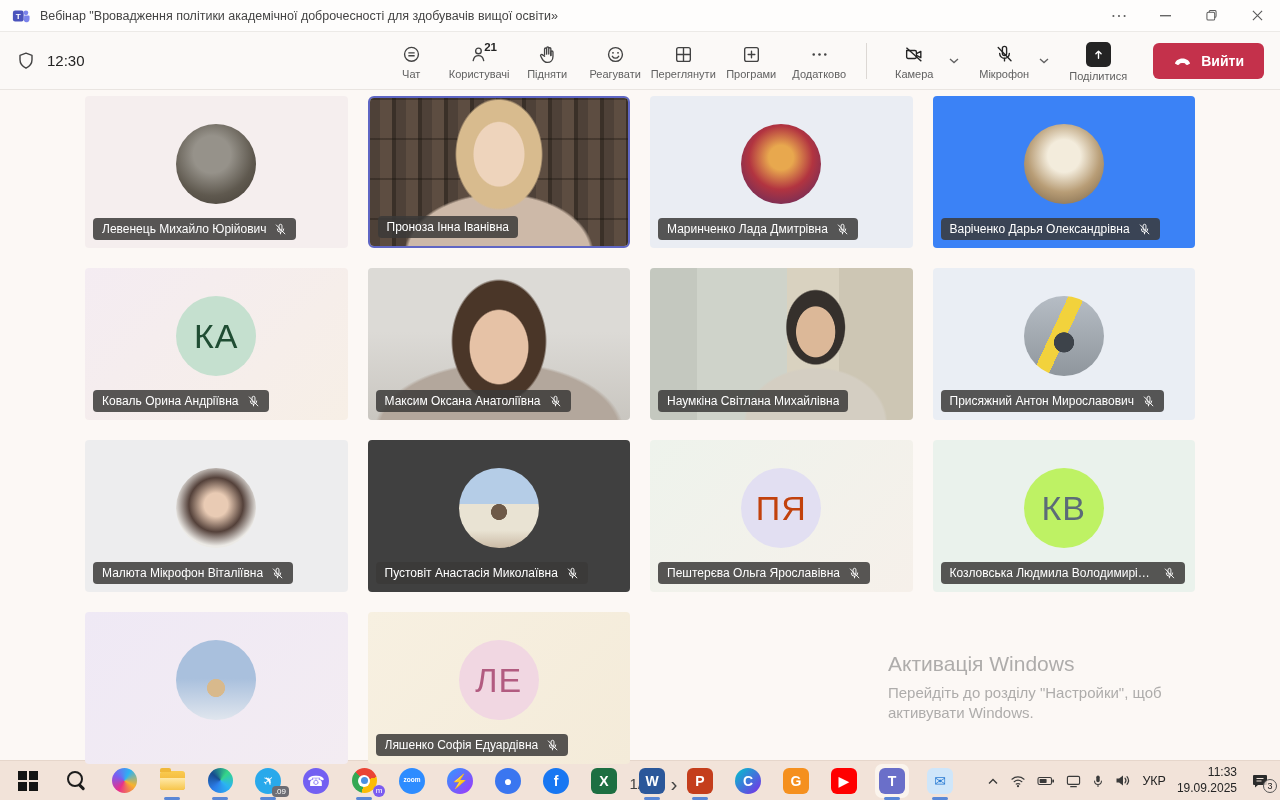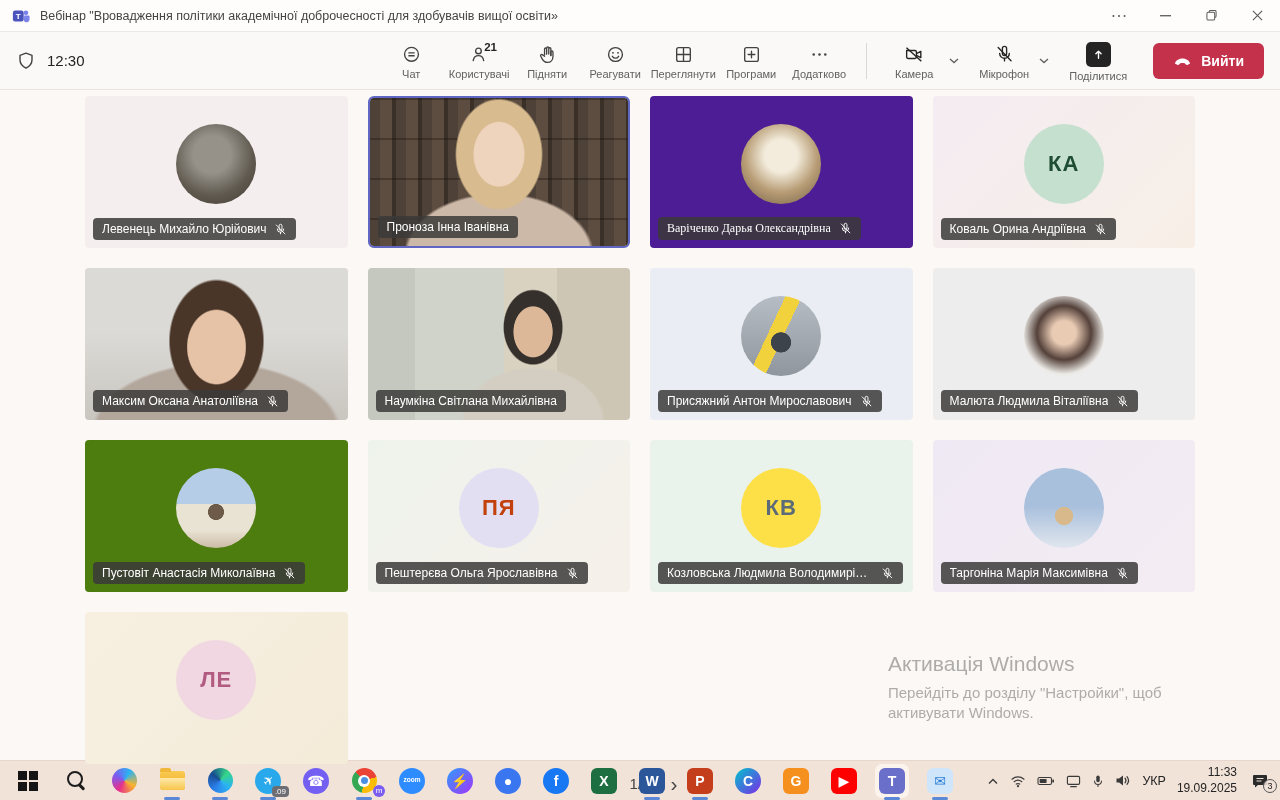"Маринченко Лада Дмитрівна" div.tile { html: none -> <div> <div></div> <div> <span>Маринченко Лада Дмитрівна</span> <svg> <g> <path></path> <path></path> <path></path> <path></path> </g> </svg> </div> </div> }
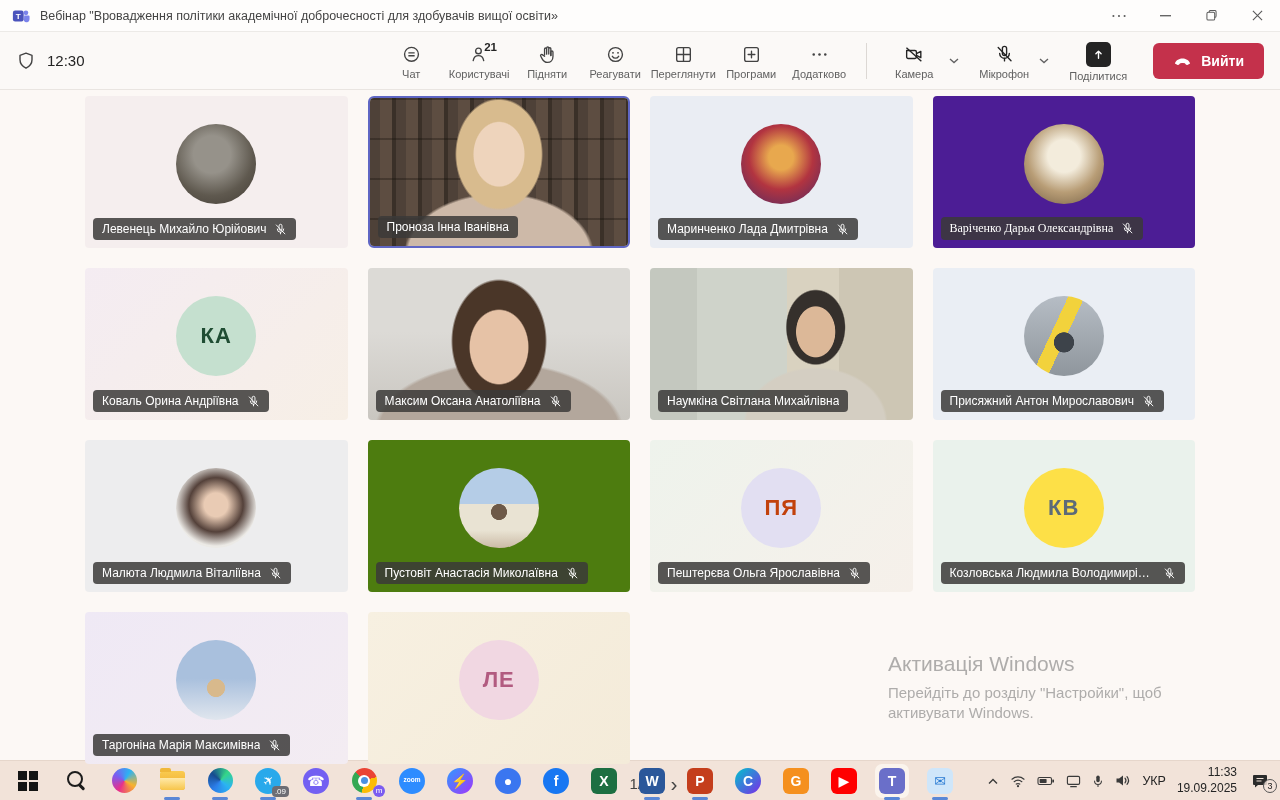"Варіченко Дарья Олександрівна" div.tile { background: #4c1d95 -> #3b82f6; font-family: Liberation Serif, serif -> none }
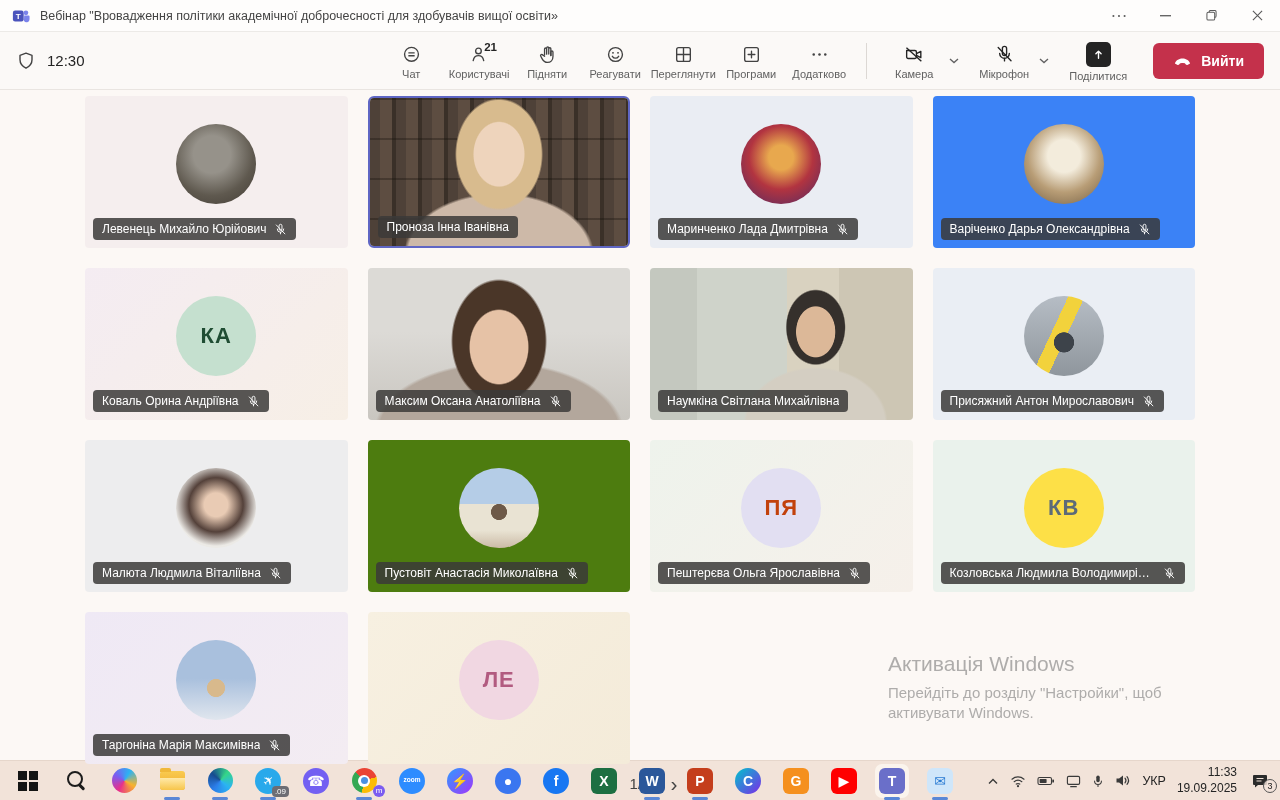"КА" .avatar.init { font-size: 22px -> 34px; font-weight: 700 -> 400 }
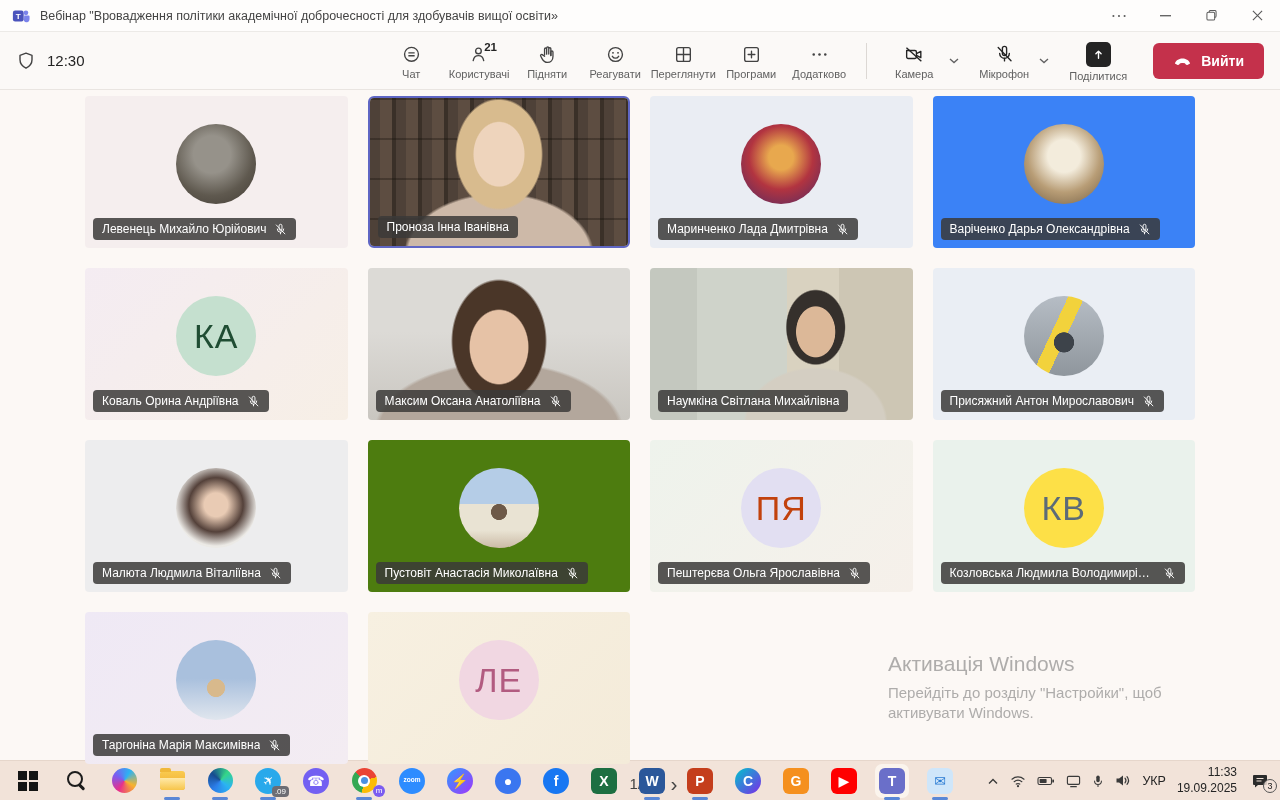"КВ" div.avatar { background: #fde047 -> #bef264 }
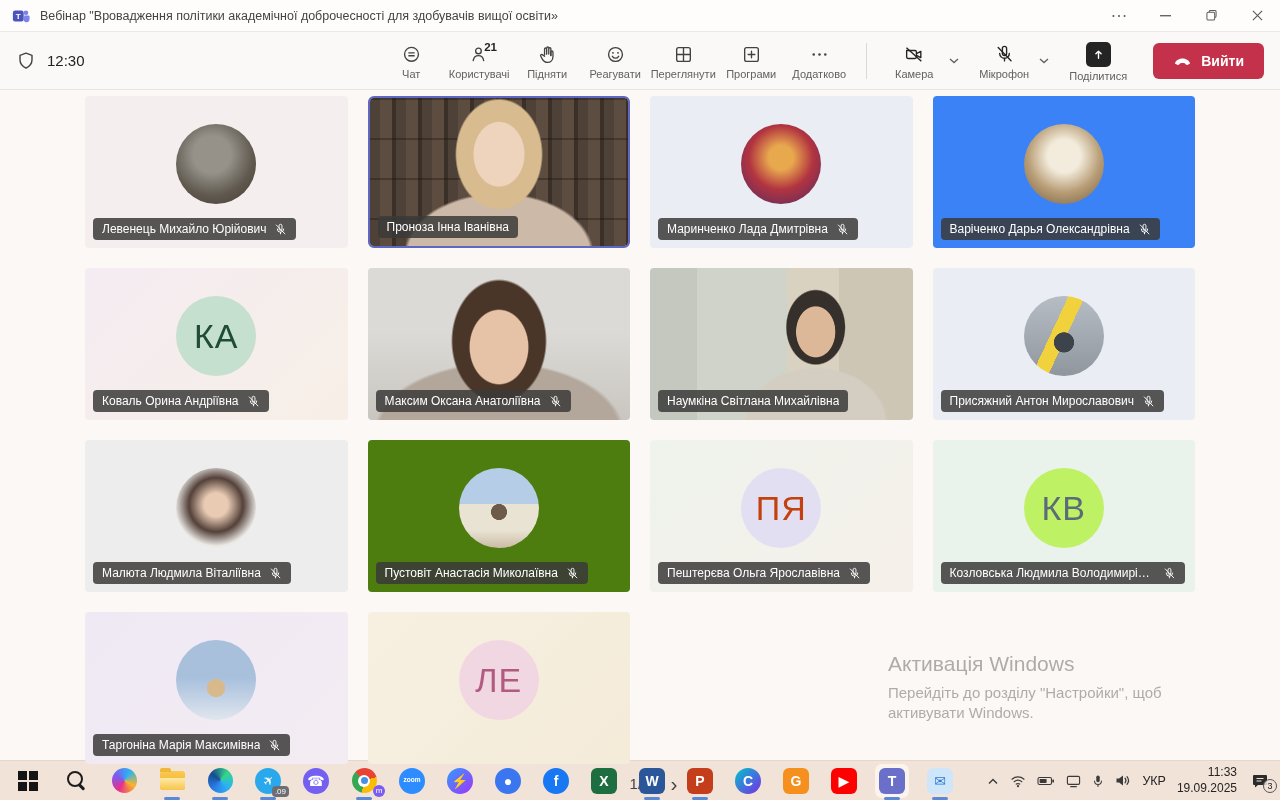"Малюта Людмила Віталіївна" span.pname { text: Людмила -> Мікрофон }
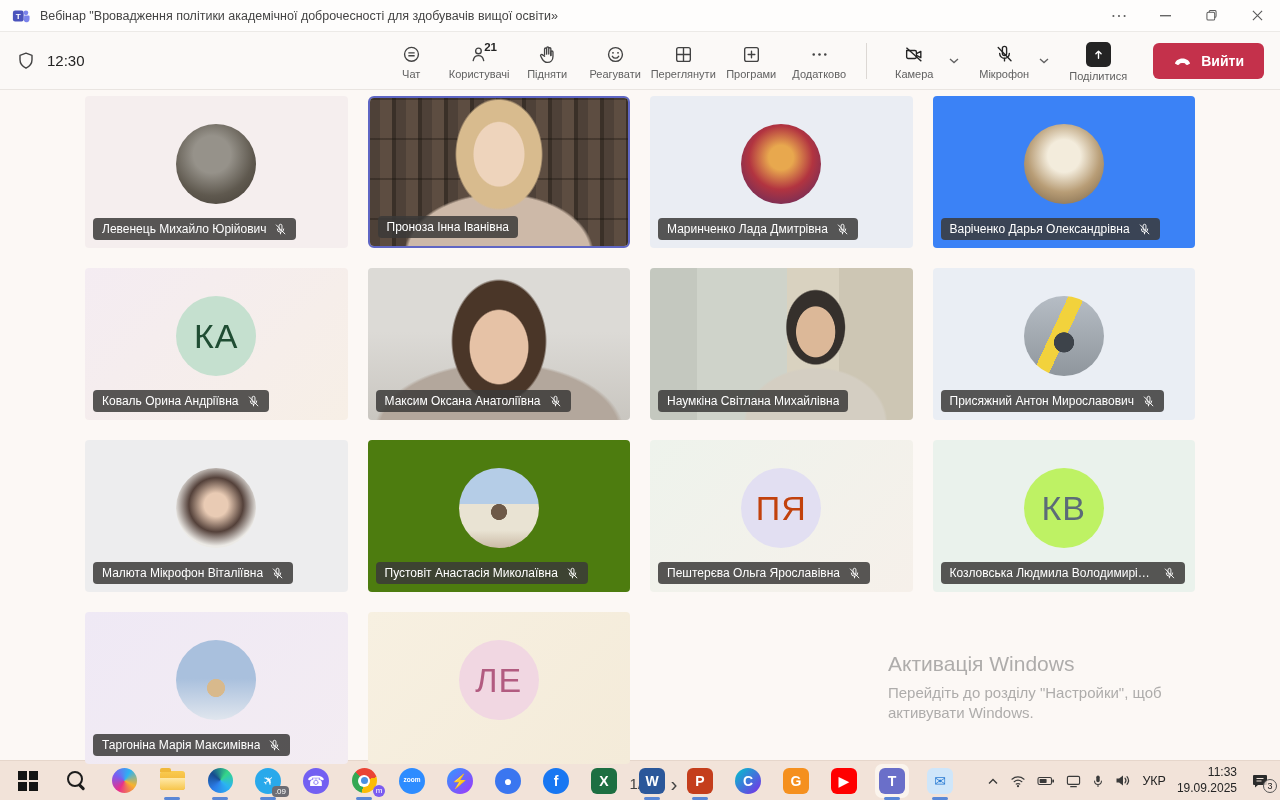"Пустовіт Анастасія Миколаївна" div.tile { background: #4d7c0f -> #404040 }
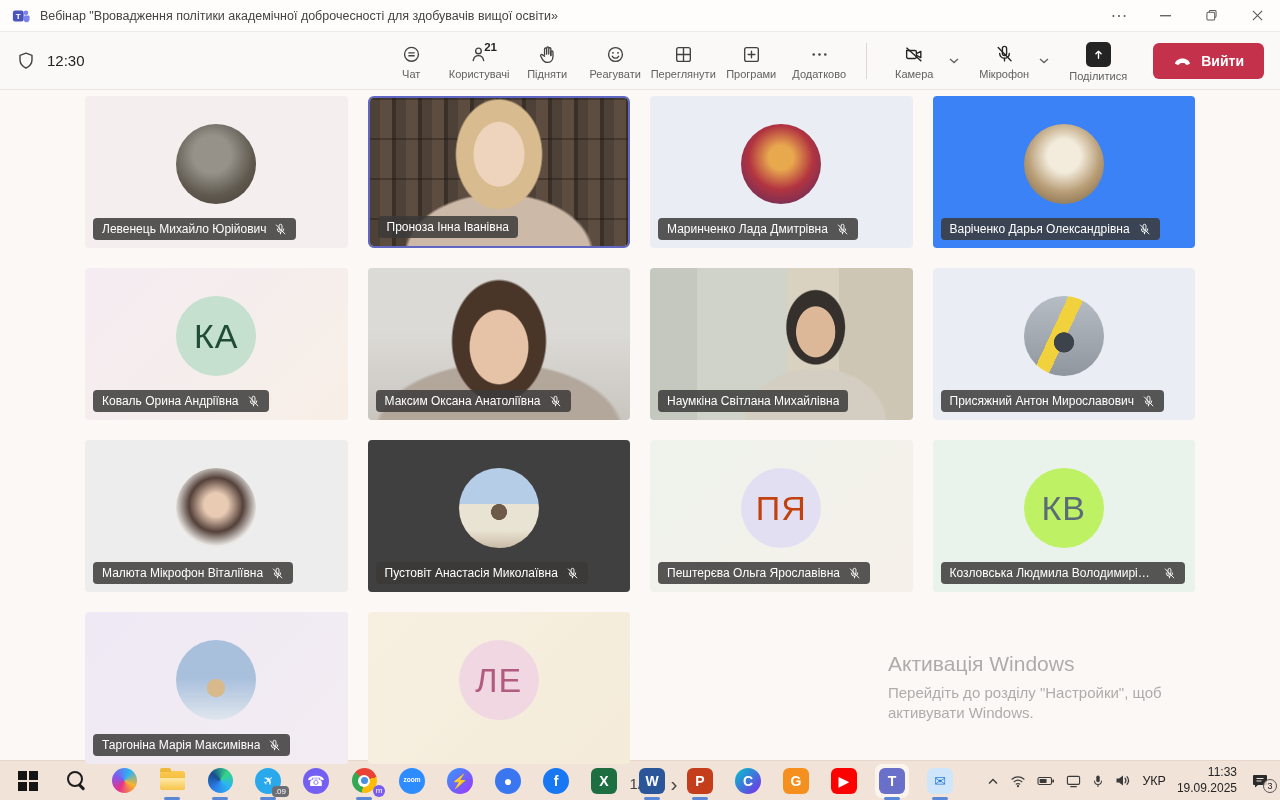"Таргоніна Марія Максимівна" div.label { html: <div> <span>Таргоніна Марія Максимівна</span> <svg> <g> <path></path> <path></path> <path></path> <path></path> </g> </svg> </div> -> none }
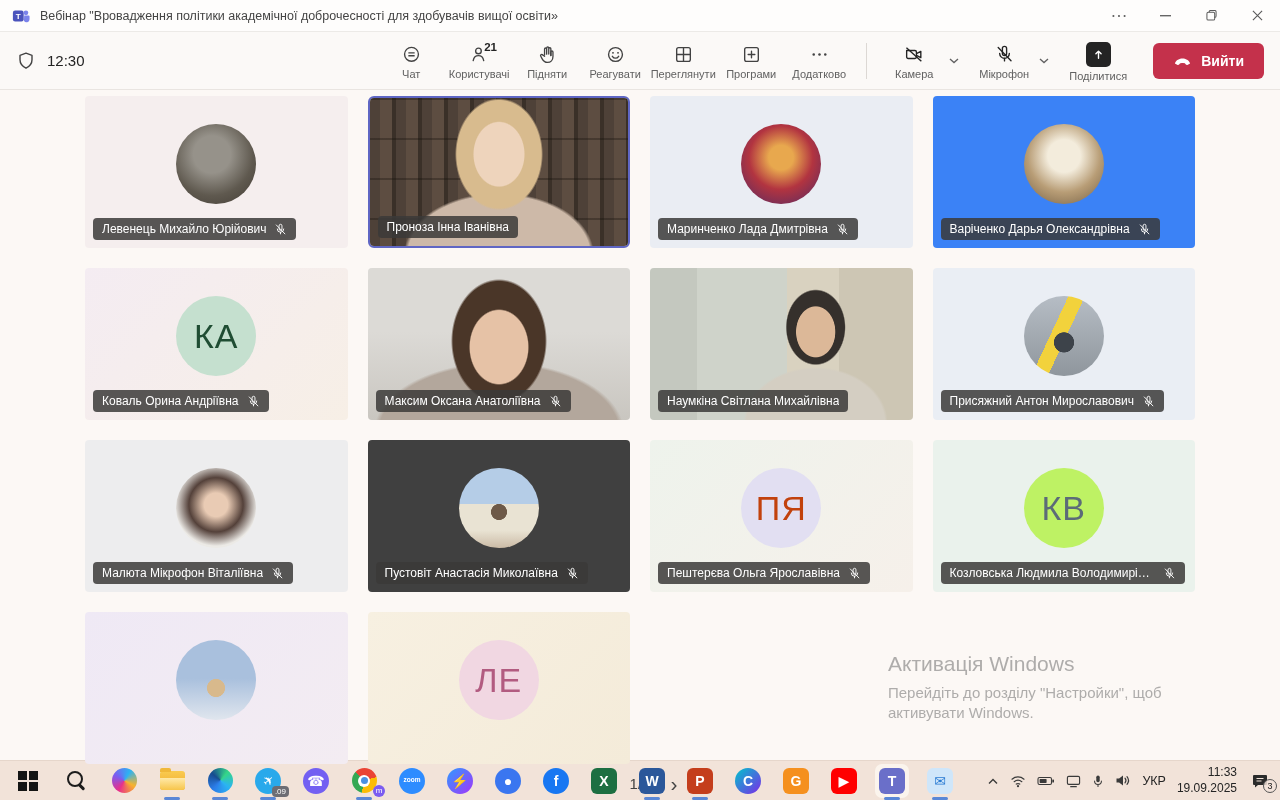"Ляшенко Софія Едуардівна" div.label { html: none -> <div> <span>Ляшенко Софія Едуардівна</span> <svg> <g> <path></path> <path></path> <path></path> <path></path> </g> </svg> </div> }
